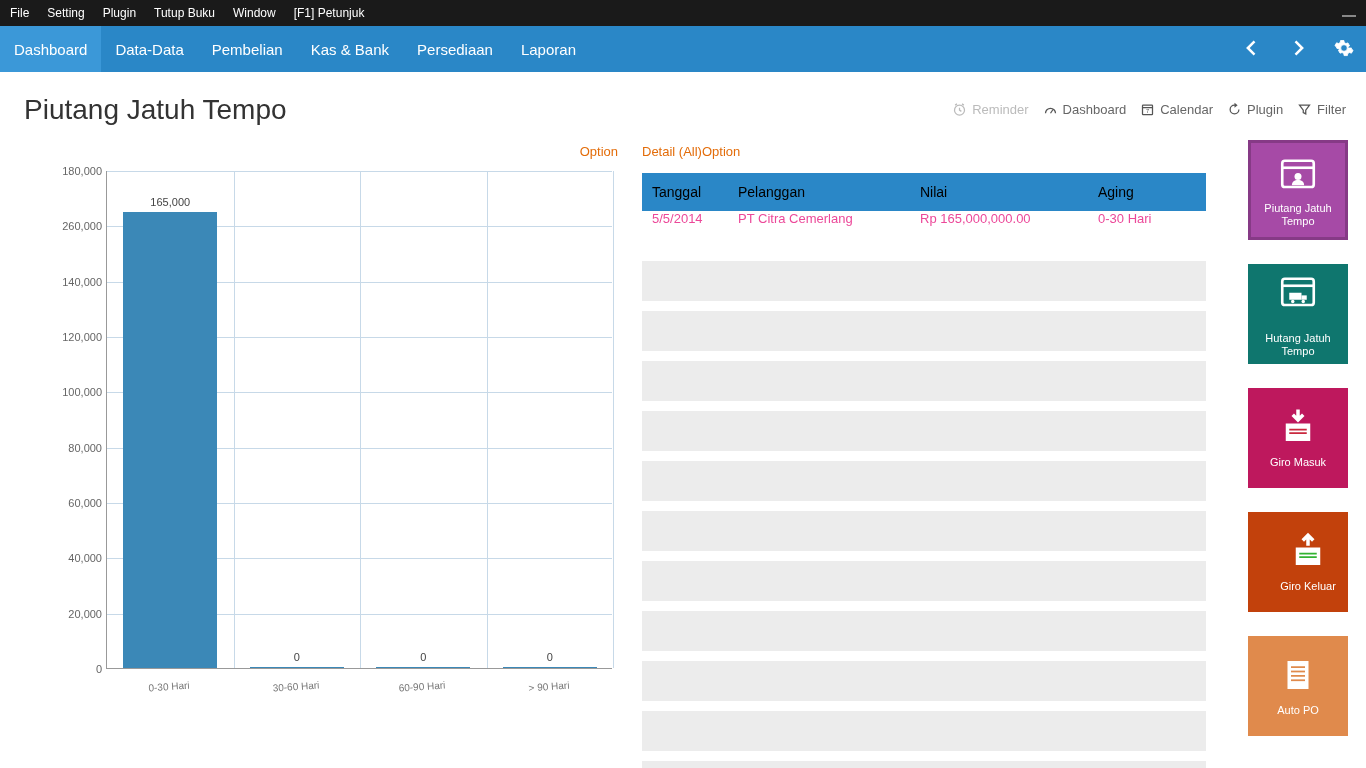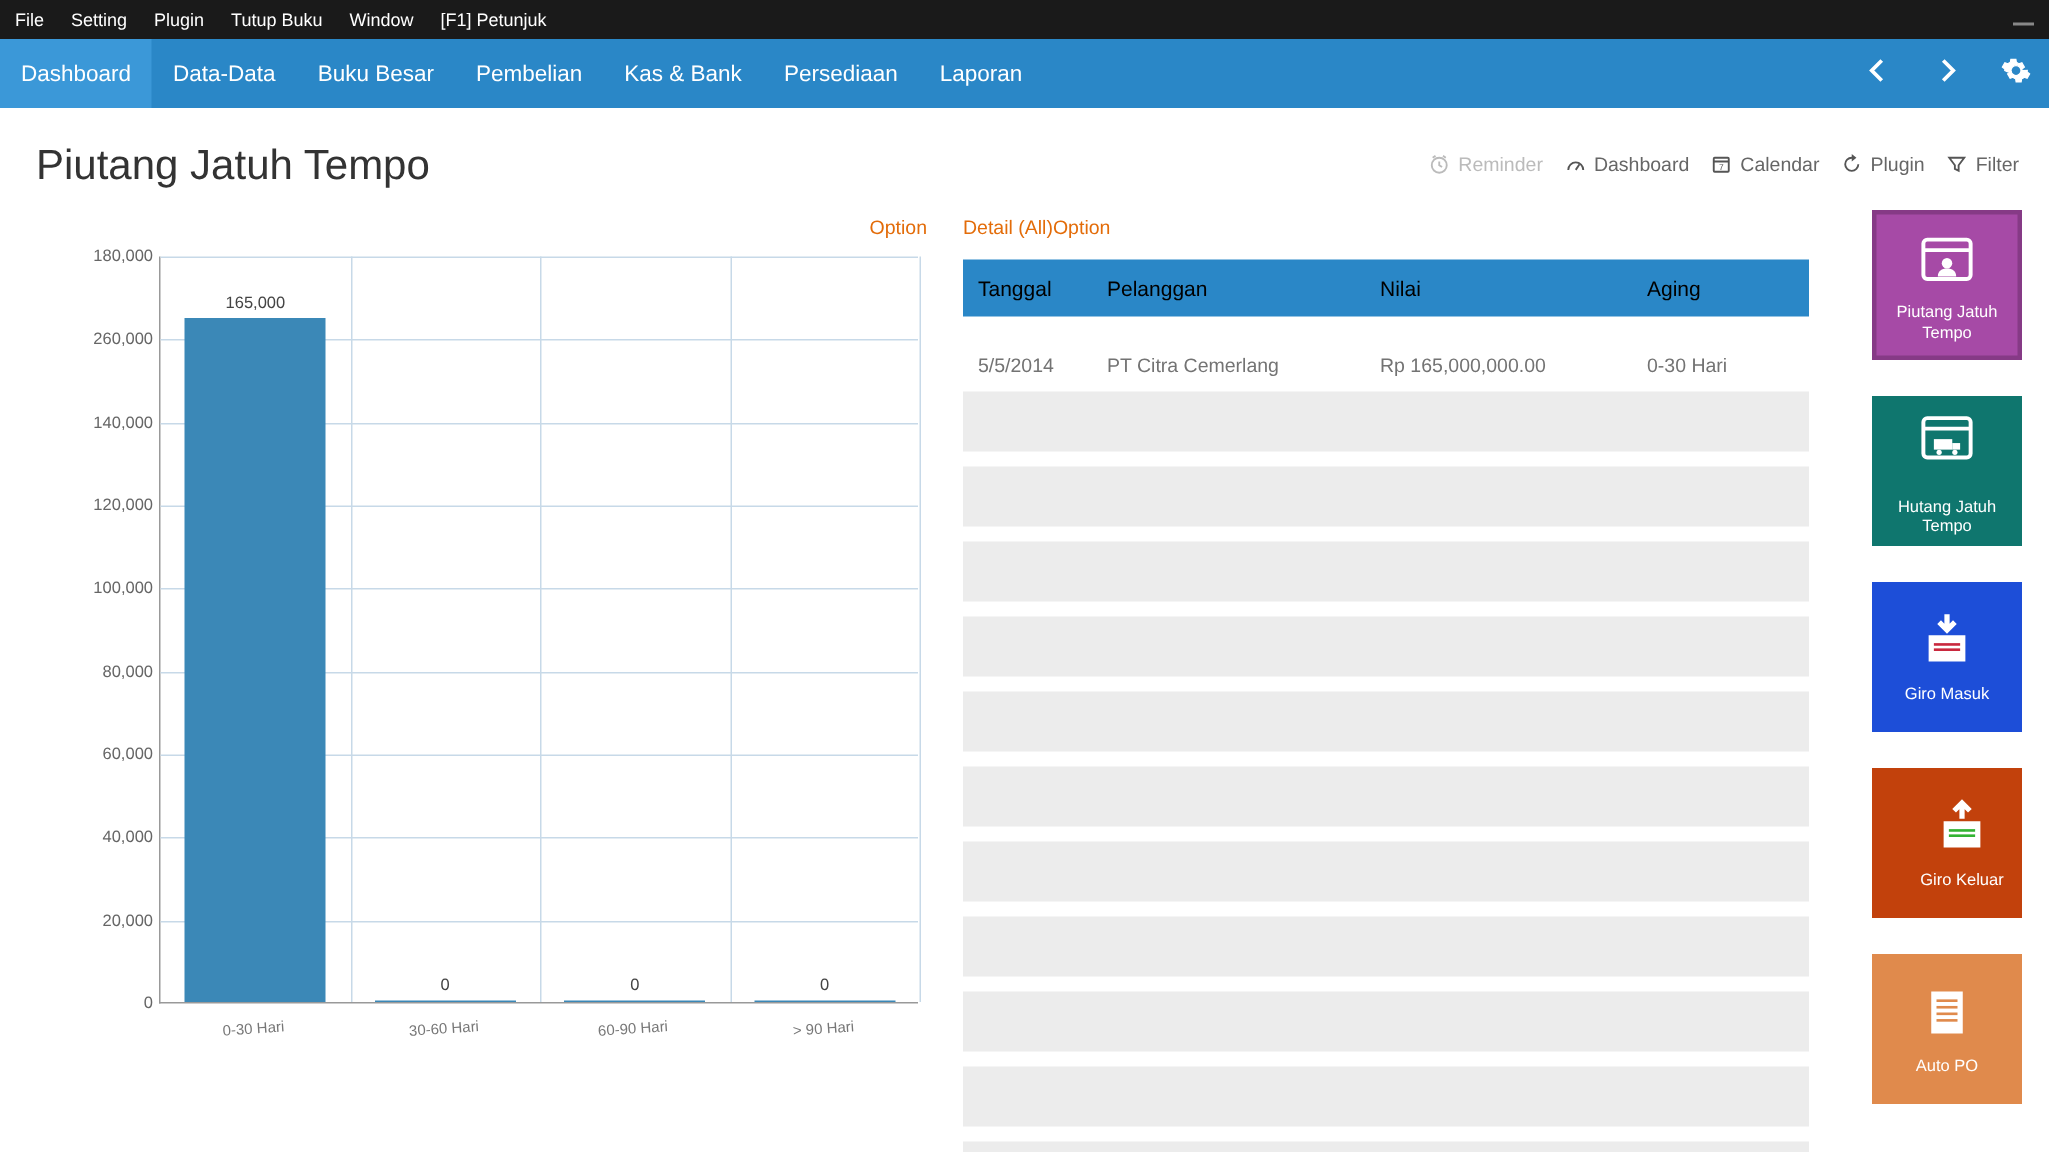"Buku Besar" div.tab { html: <div>Buku Besar</div> -> none }
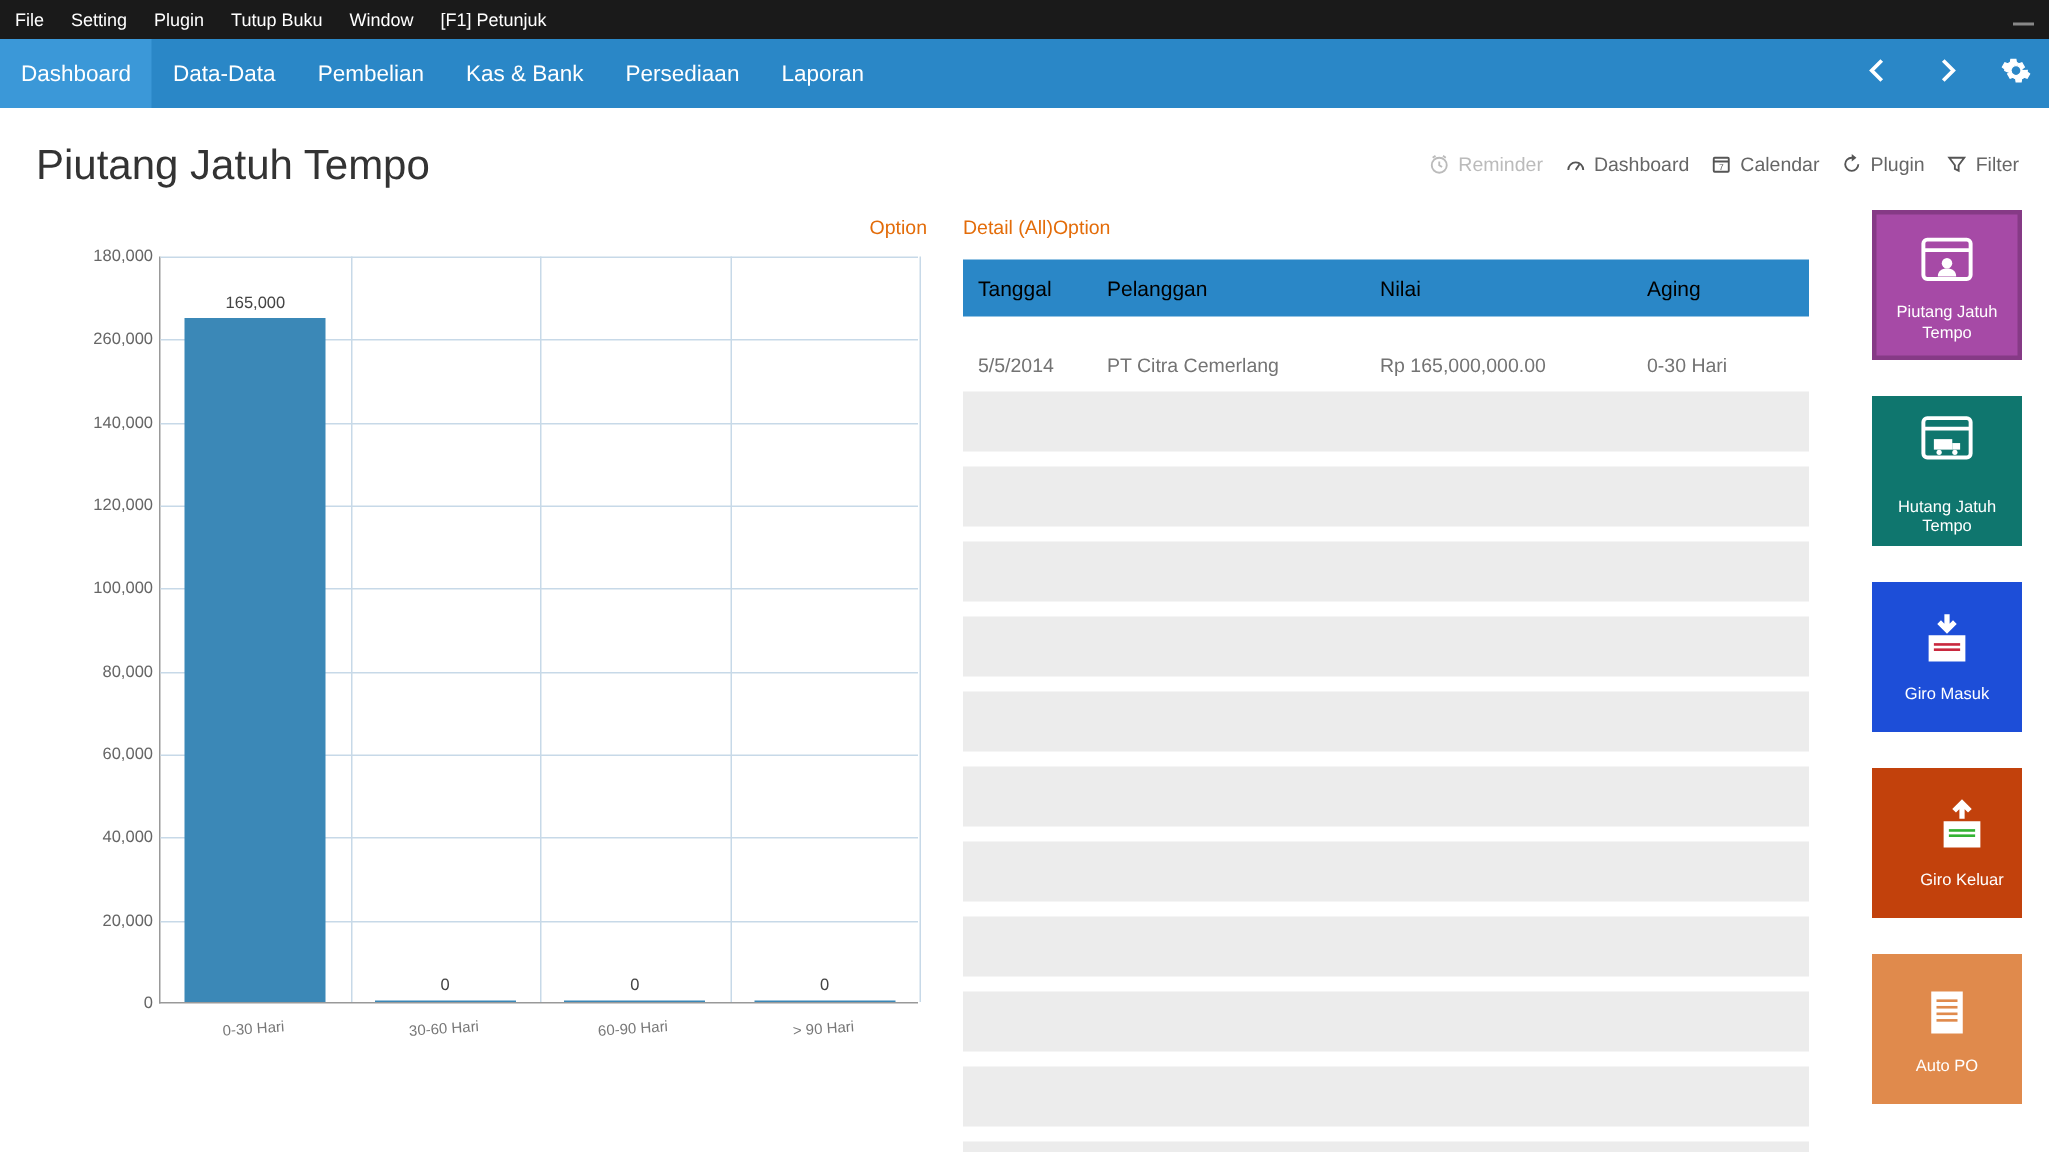"5/5/2014" .table-row { align-items: flex-end -> flex-start; color: #737373 -> #ec4899 }
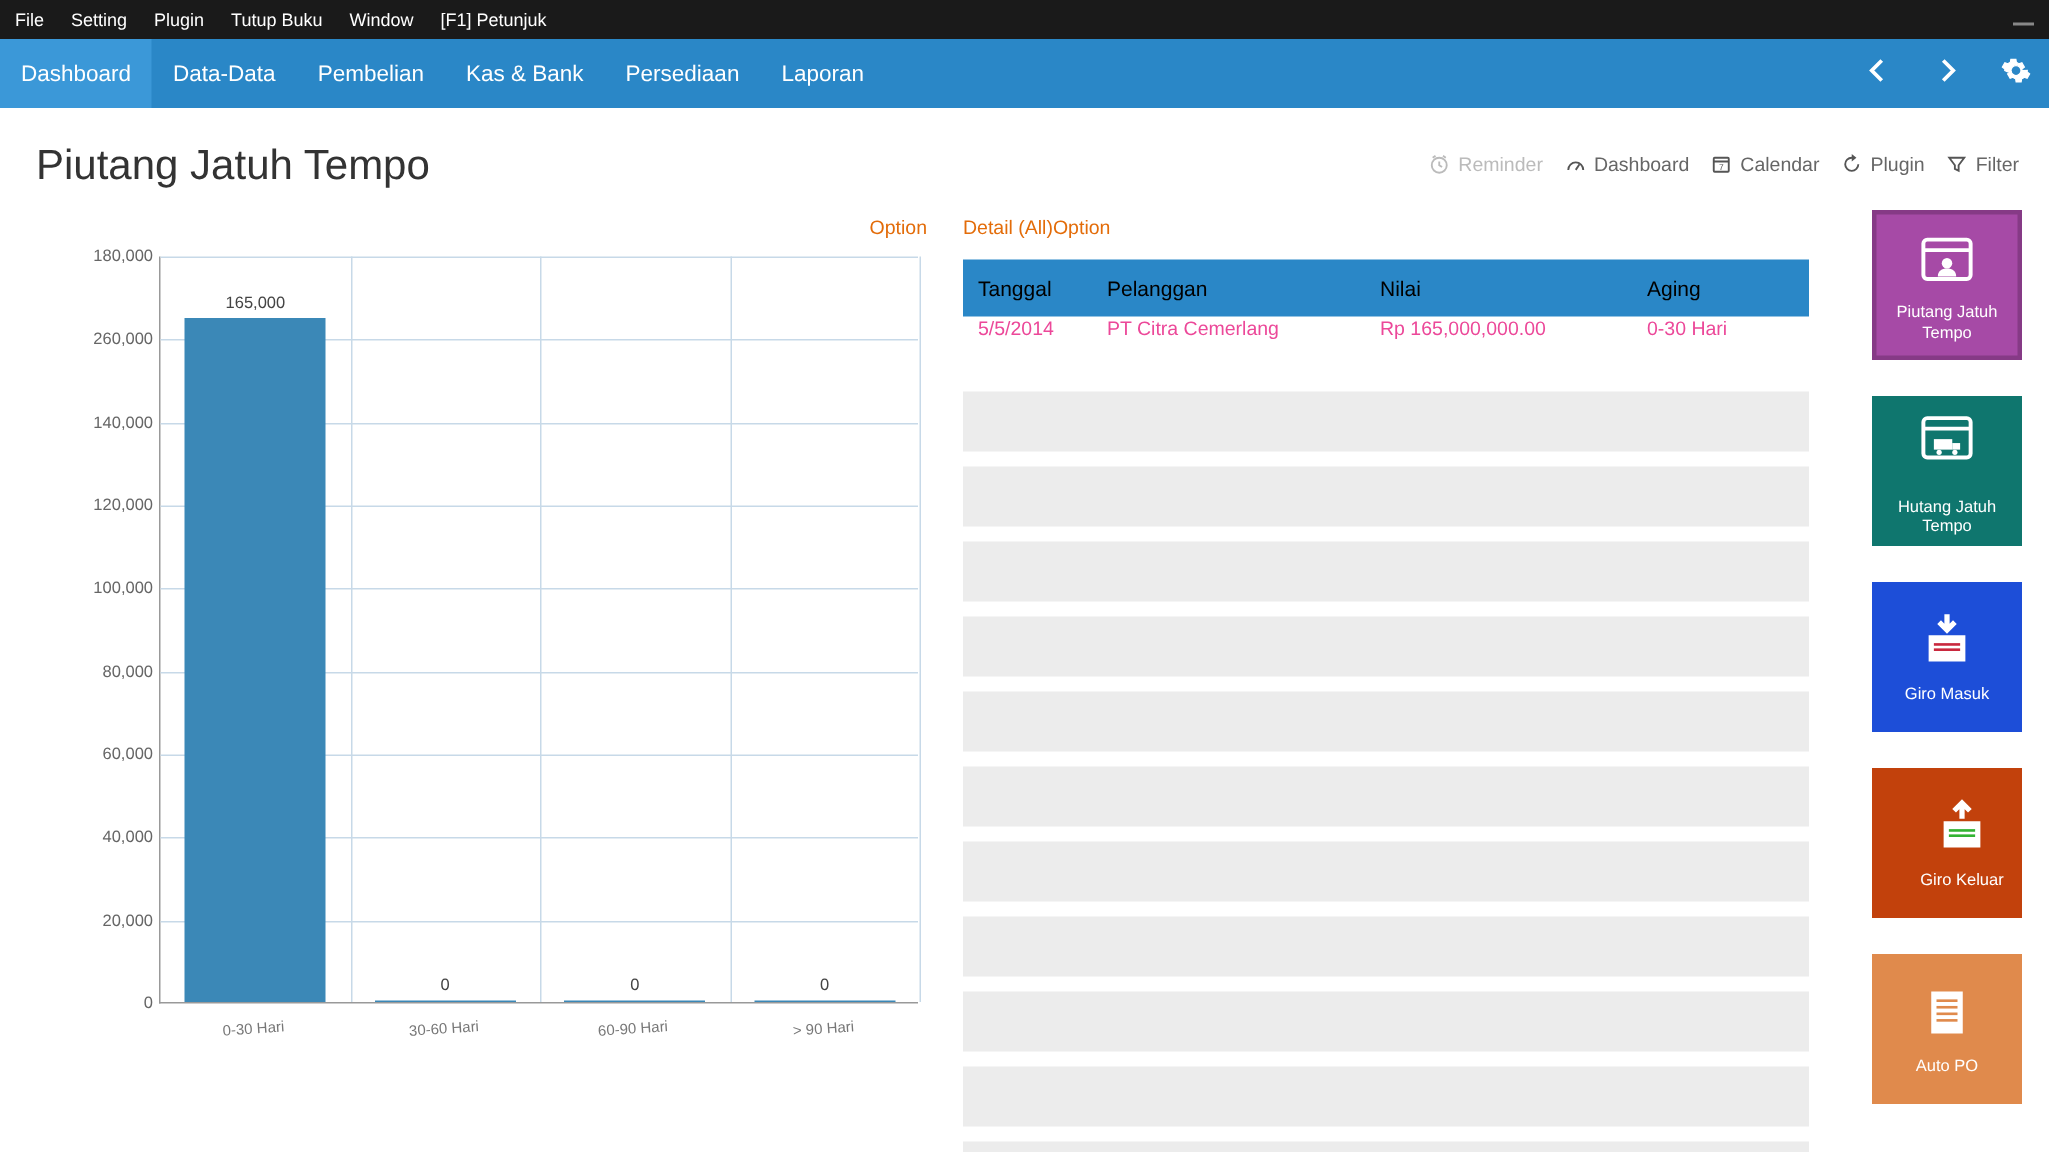"Giro Masuk" .tile-red { background: #1d4ed8 -> #be185d }
